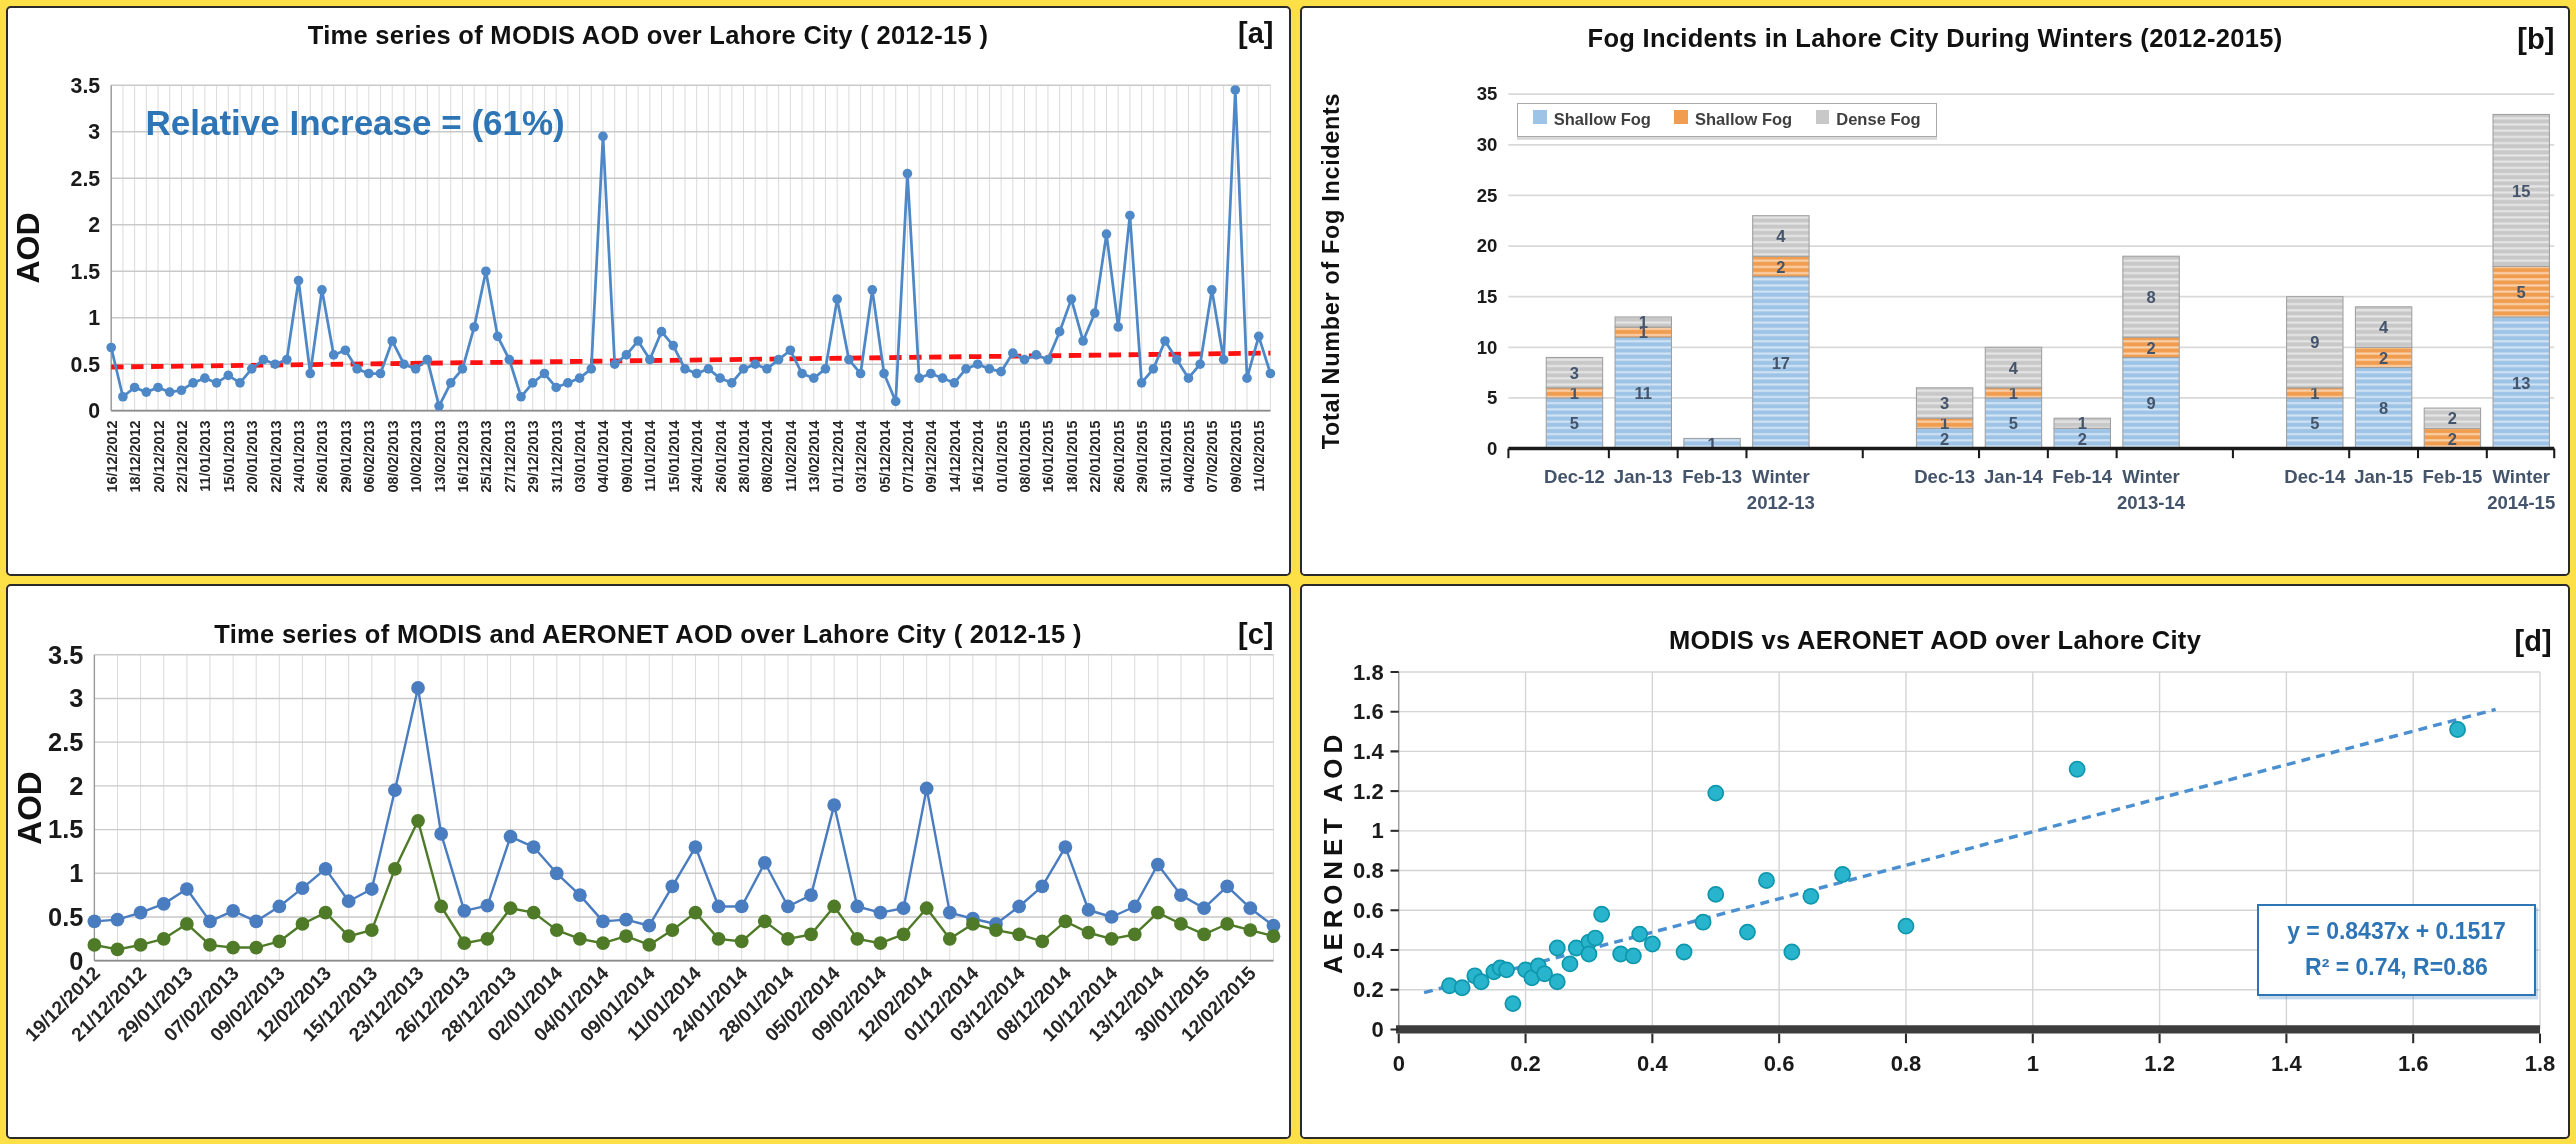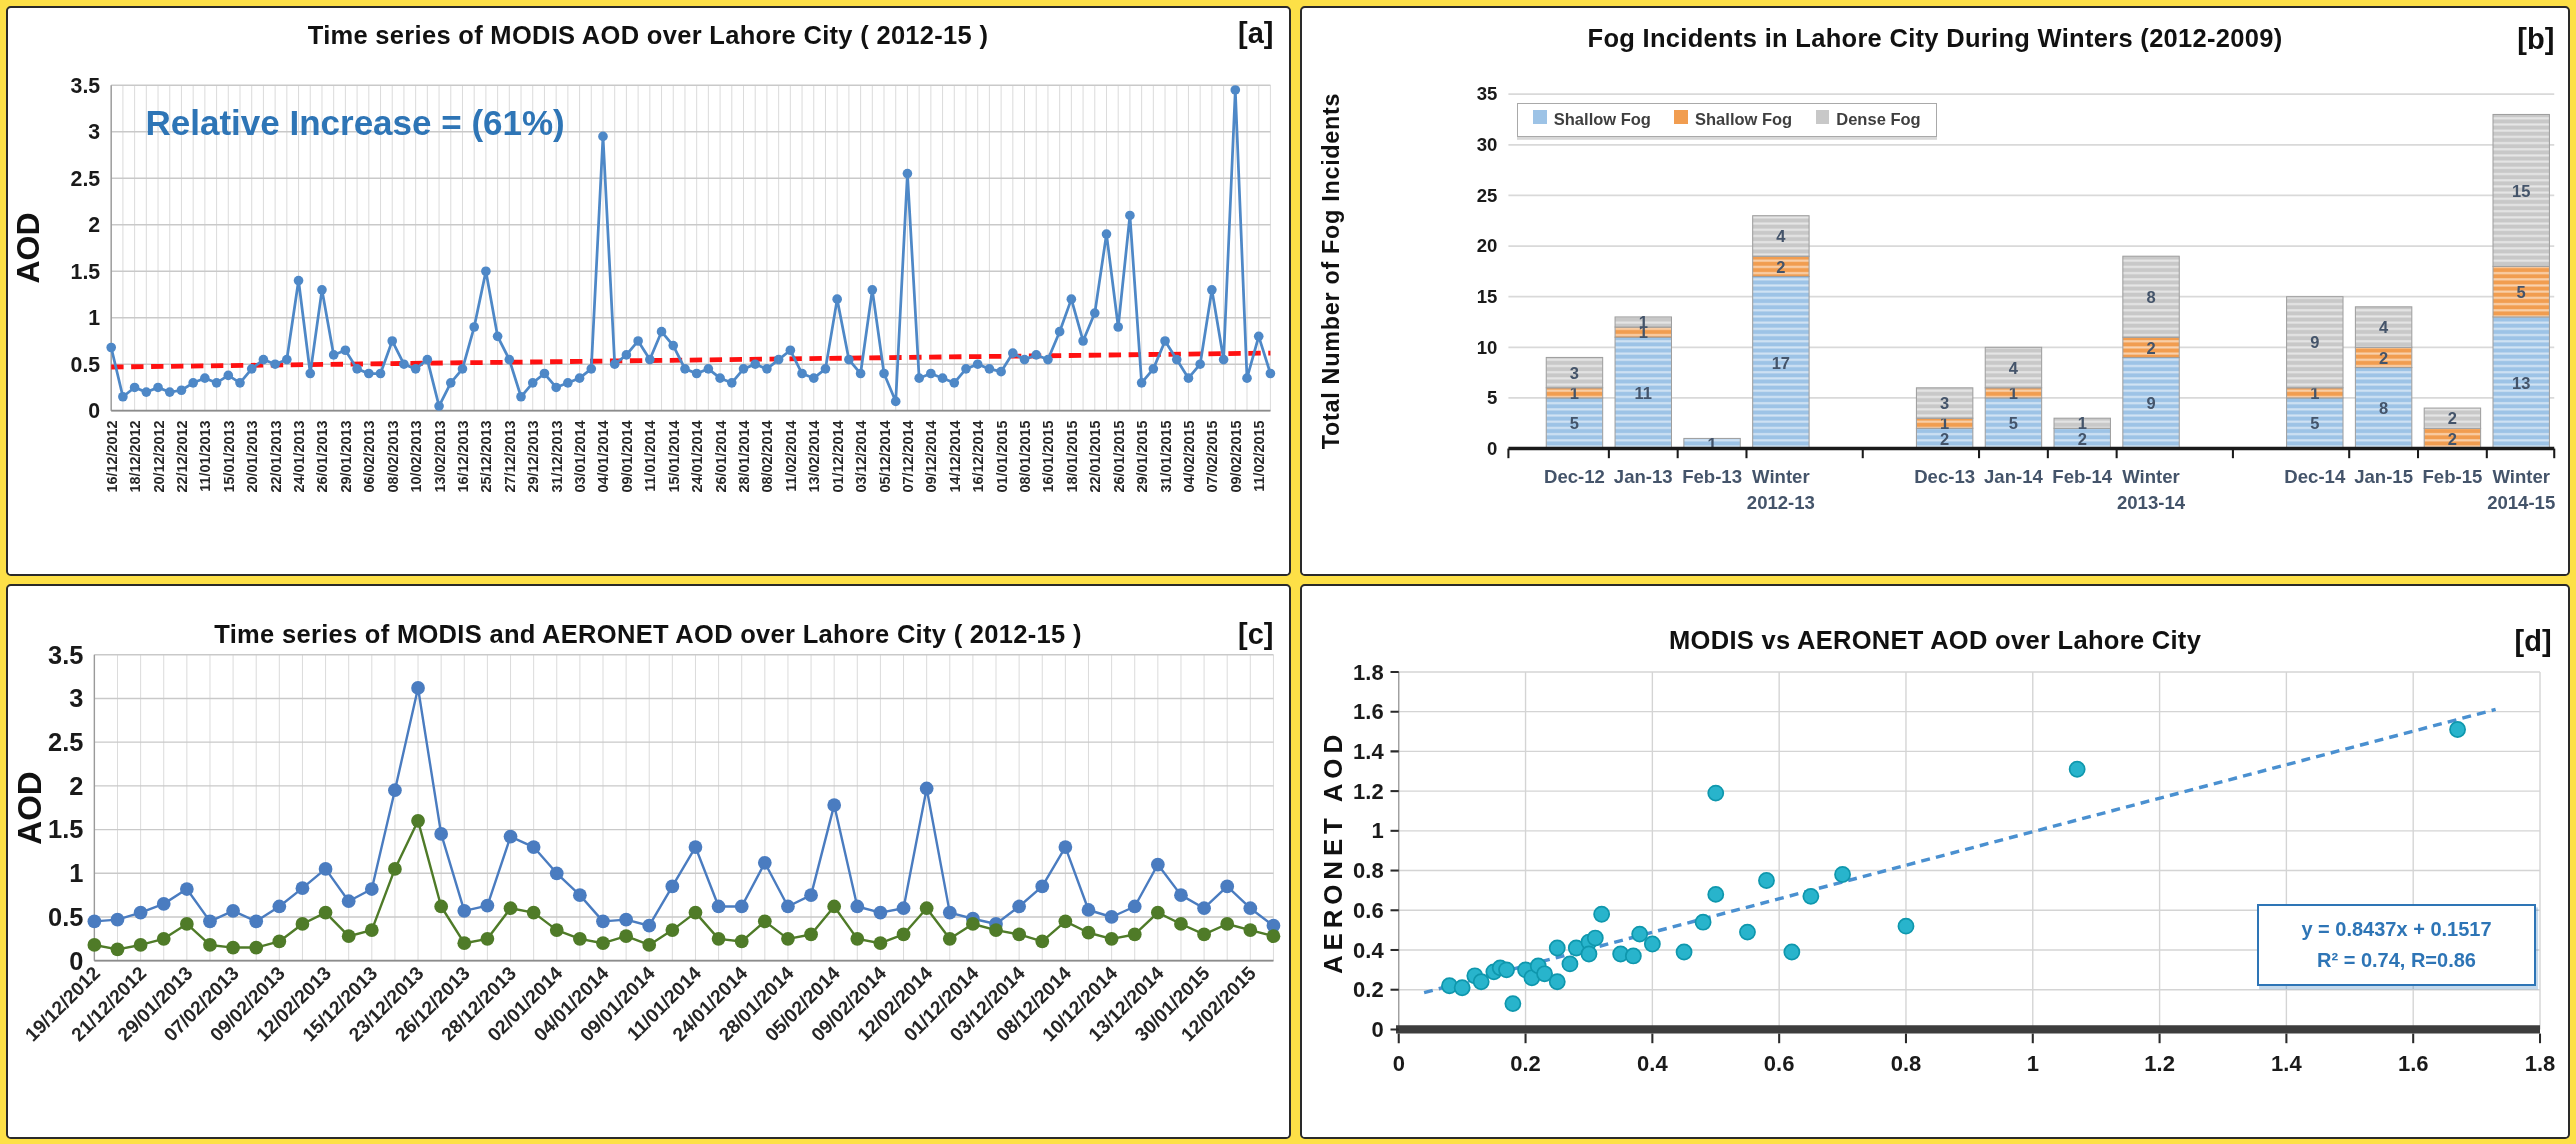"Fog Incidents in Lahore City" div.ptitle { text: 2012-2009 -> 2012-2015 }
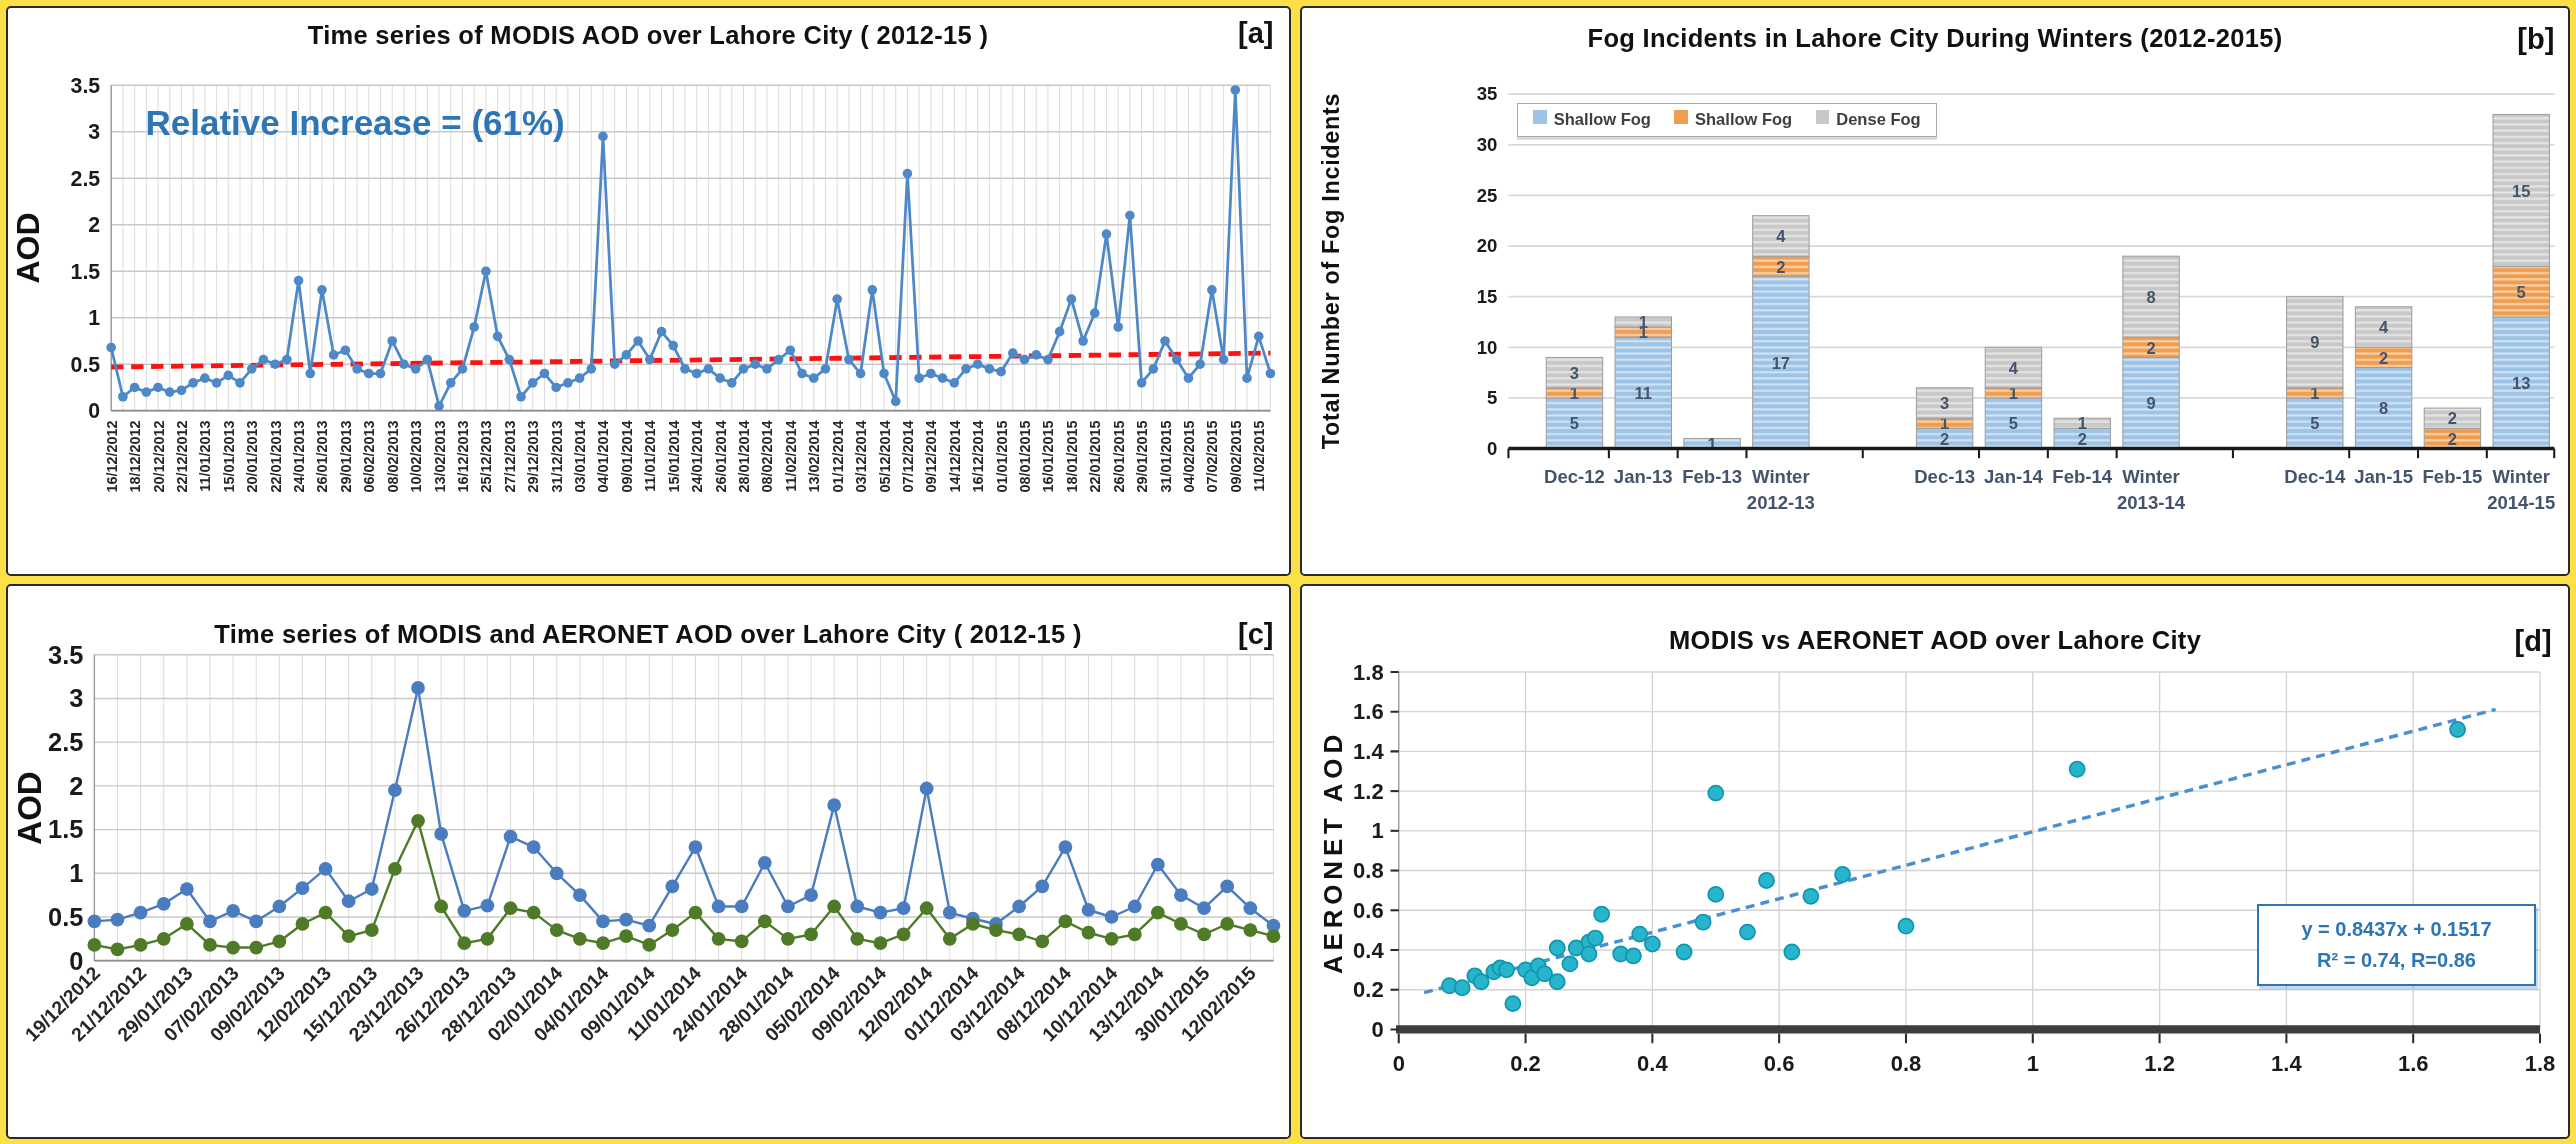"y = 0.8437x + 0.1517" #eqbox-d { font-size: 20px -> 23px }
